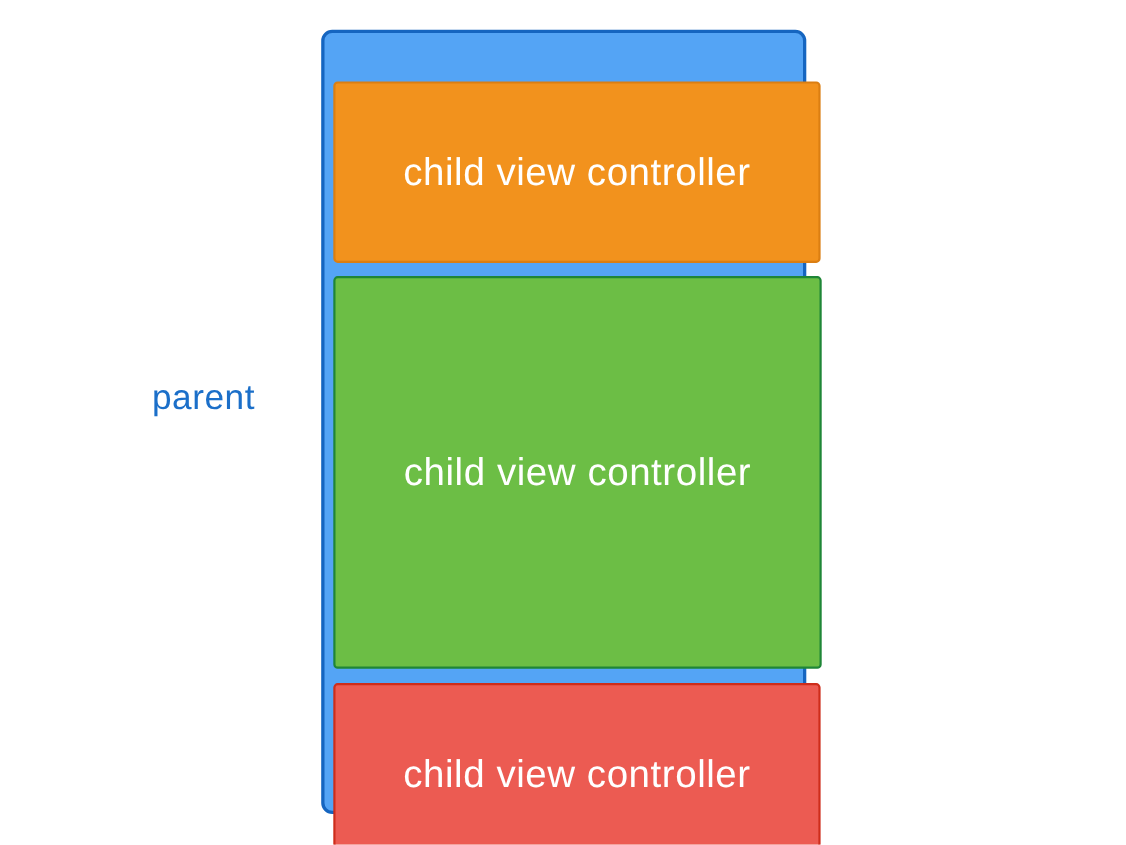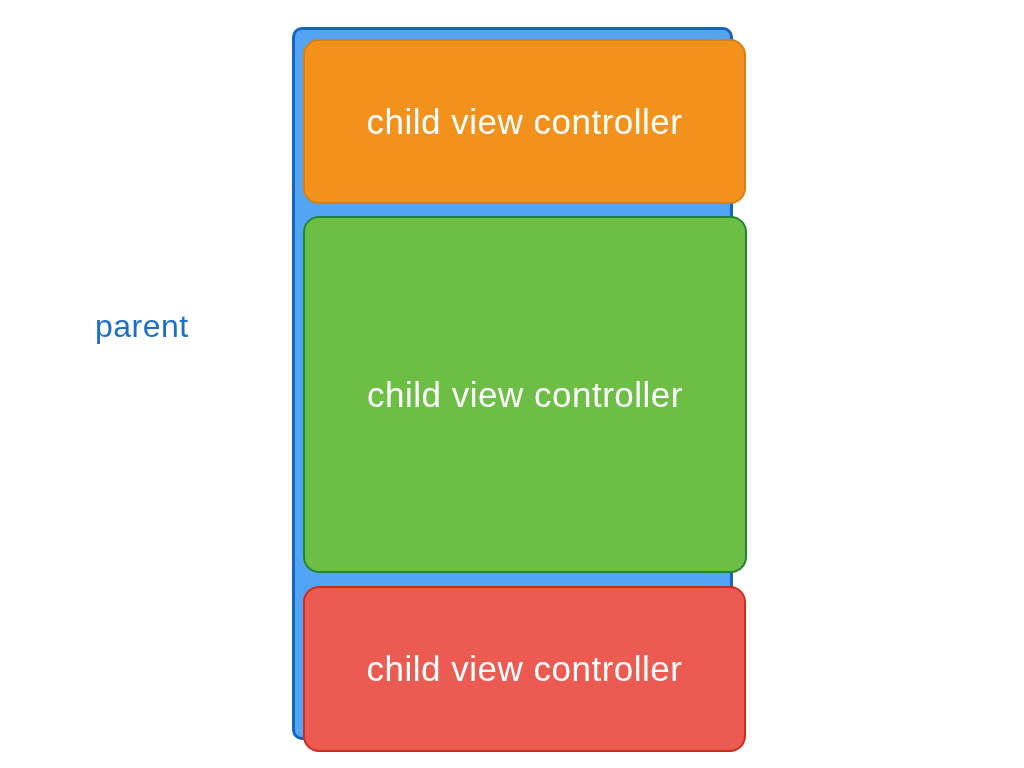"child view controller" .child-box { border-radius: 16px -> 4px; margin-top: none -> 35px }
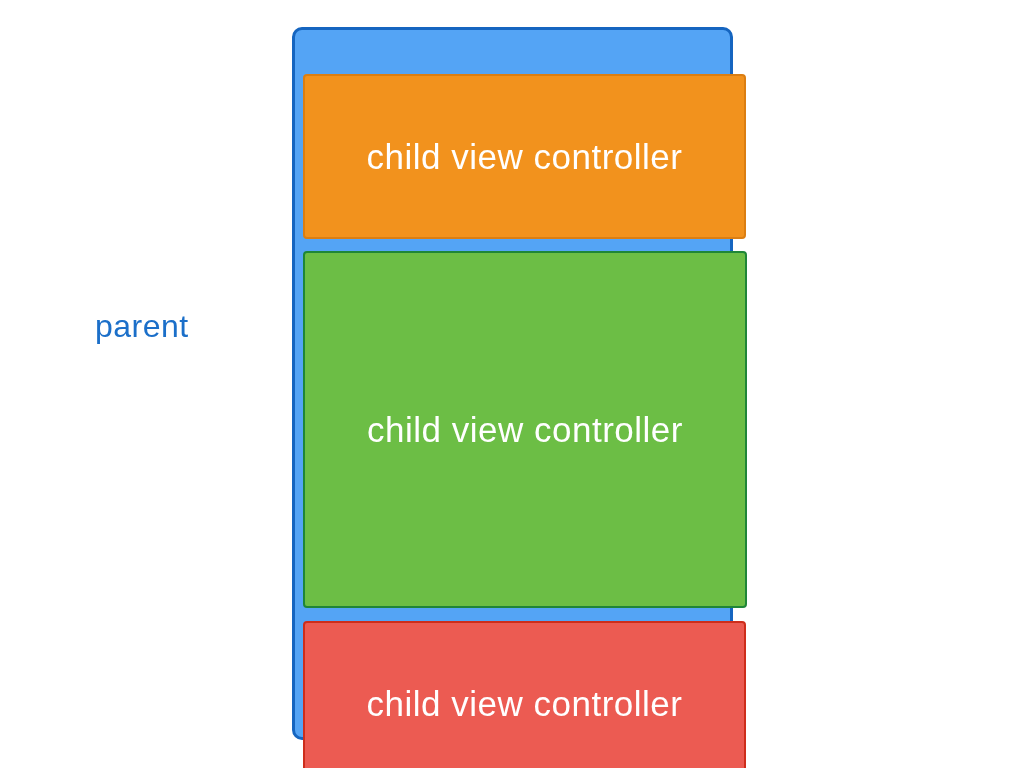"parent" .parent-label { text-align: left -> center; top: 305px -> 340px }
